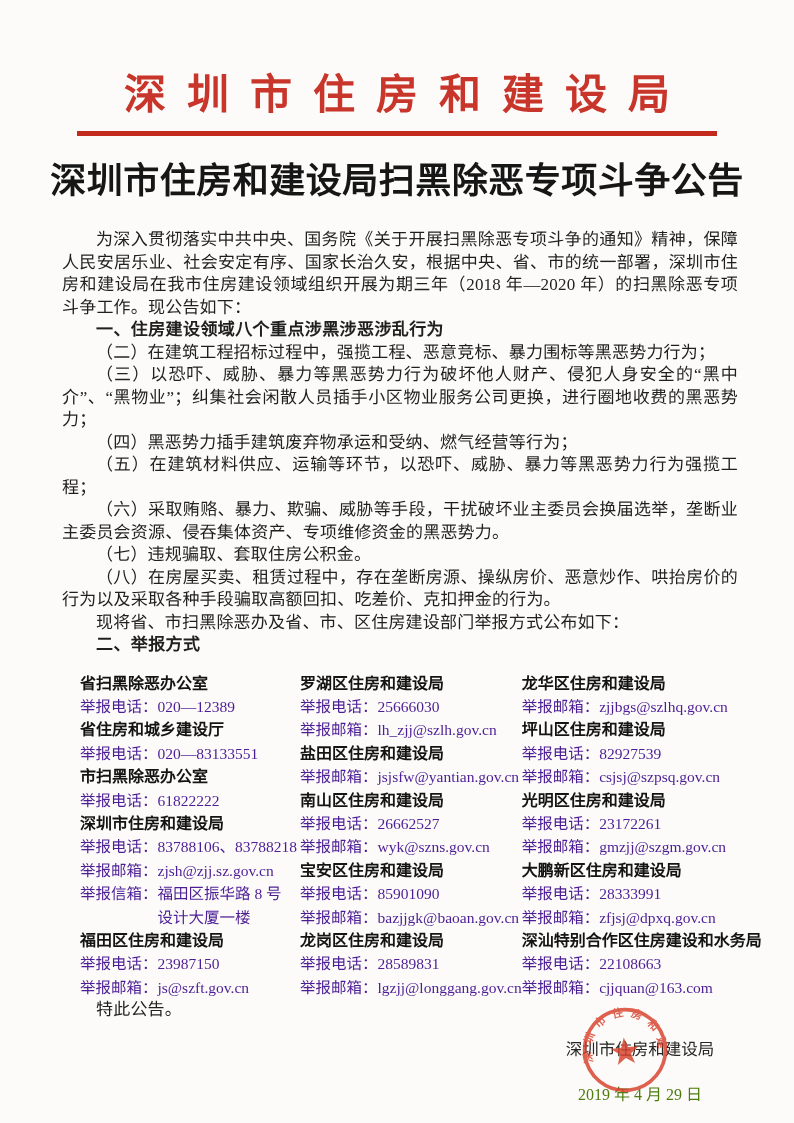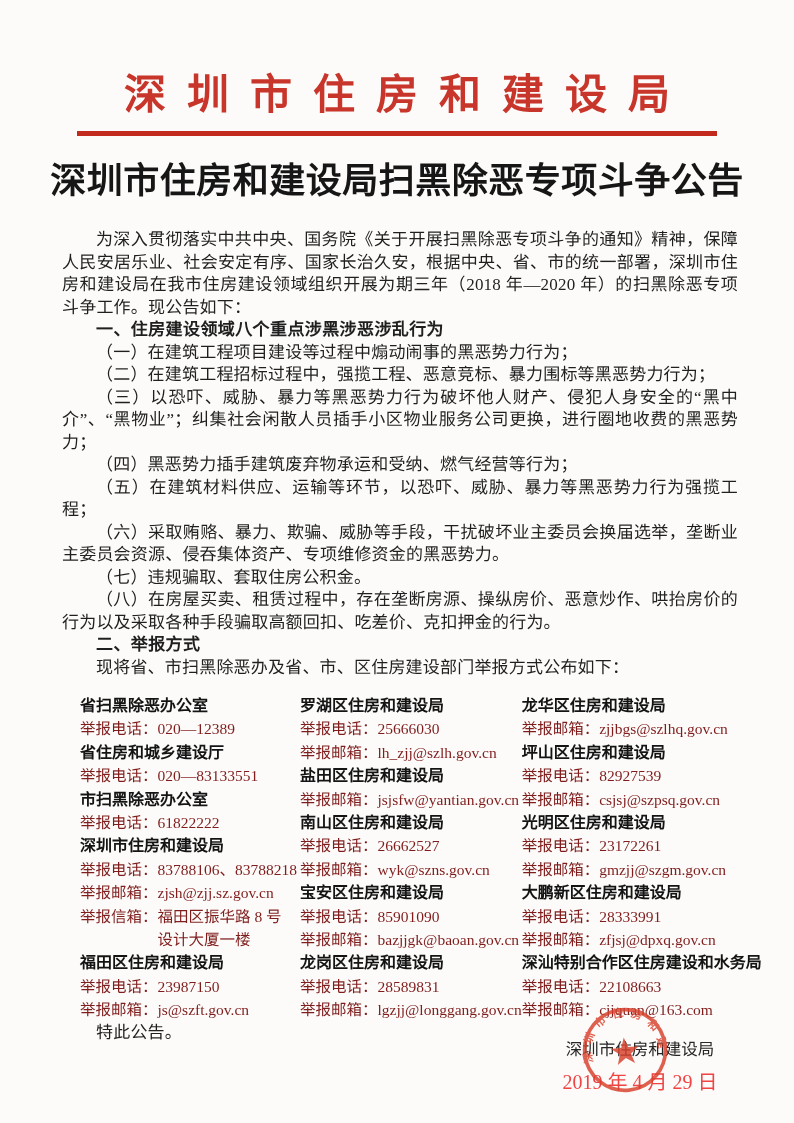"（一）在建筑工程项目建设等过程中煽动闹事的黑恶势力行为；" p.para { html: <p>（一）在建筑工程项目建设等过程中煽动闹事的黑恶势力行为；</p> -> none }
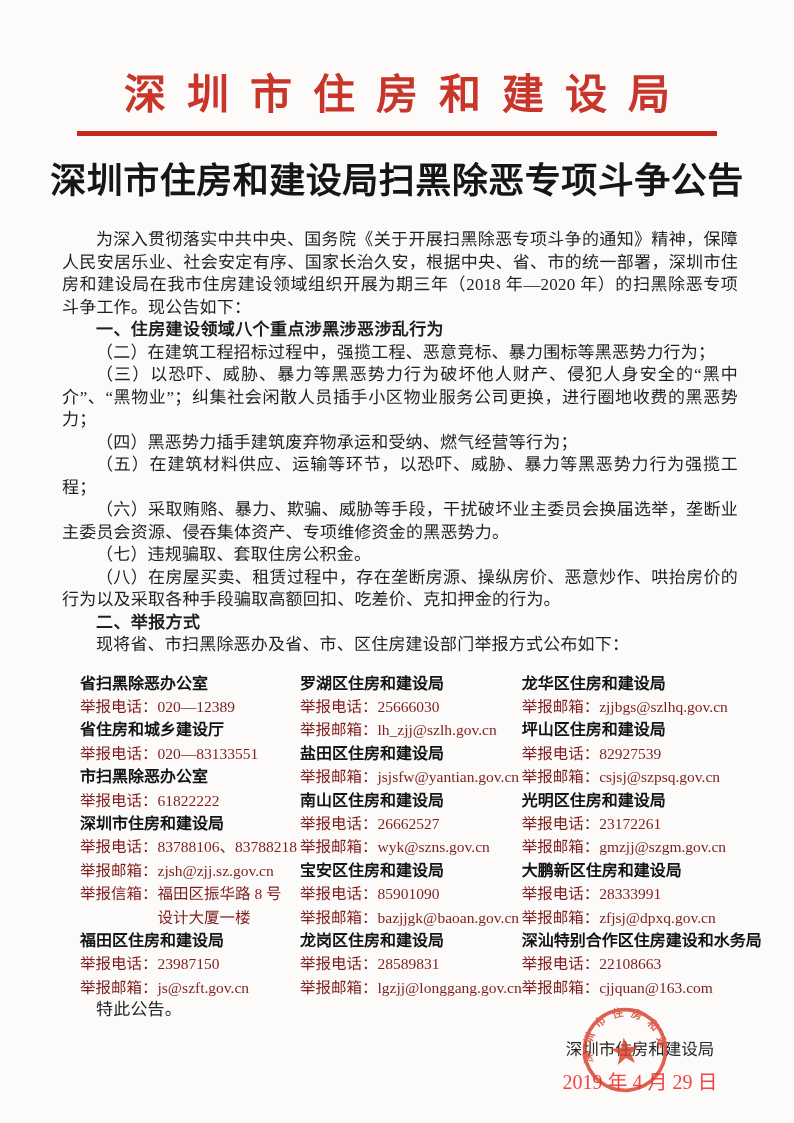"二、举报方式" p.para { order: before "现将省、市扫黑除恶办及省、市、区住房建设部门举报方式公布如下：" -> after "现将省、市扫黑除恶办及省、市、区住房建设部门举报方式公布如下：" }
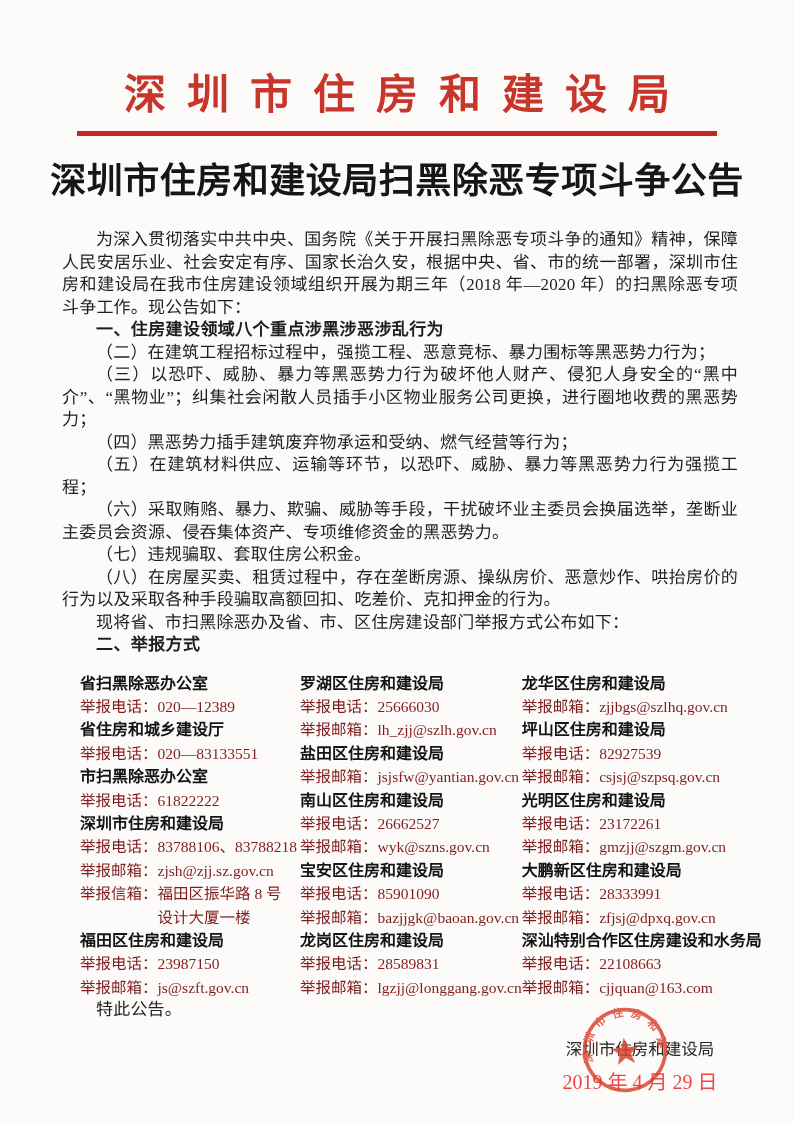"举报电话：020—12389" .org-line { color: #7f1d1d -> #4c1d95 }
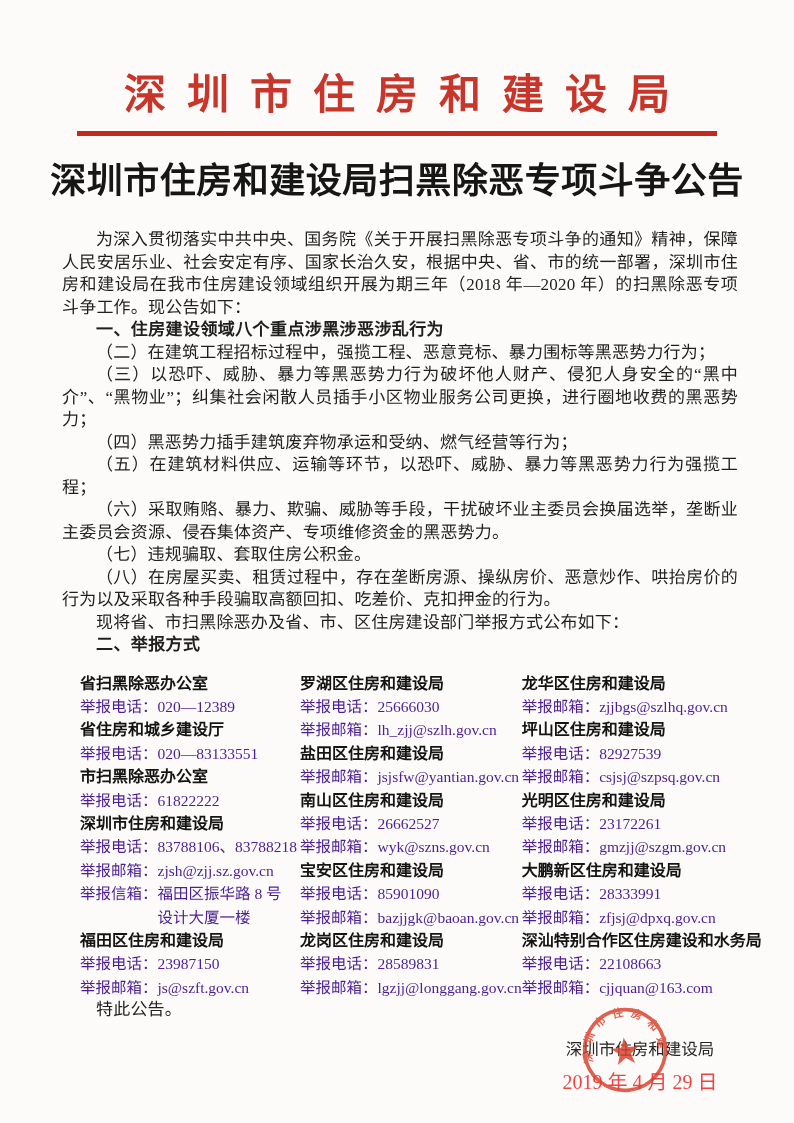"2019 年 4 月 29" .sig-date { color: #ef4444 -> #4d7c0f; font-size: 20px -> 16px; margin-top: 12px -> 25px }
